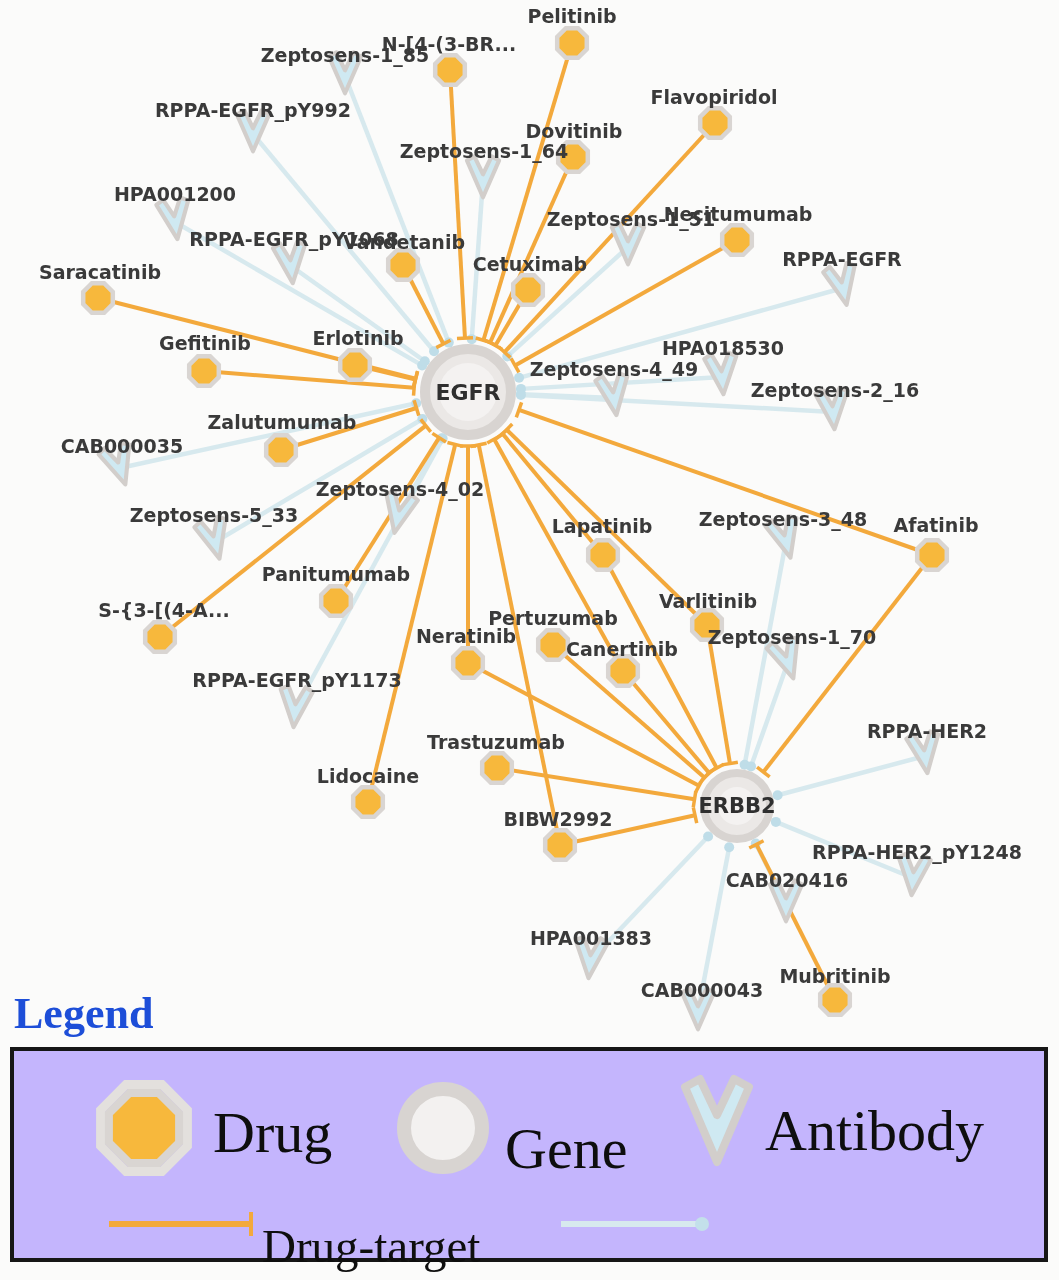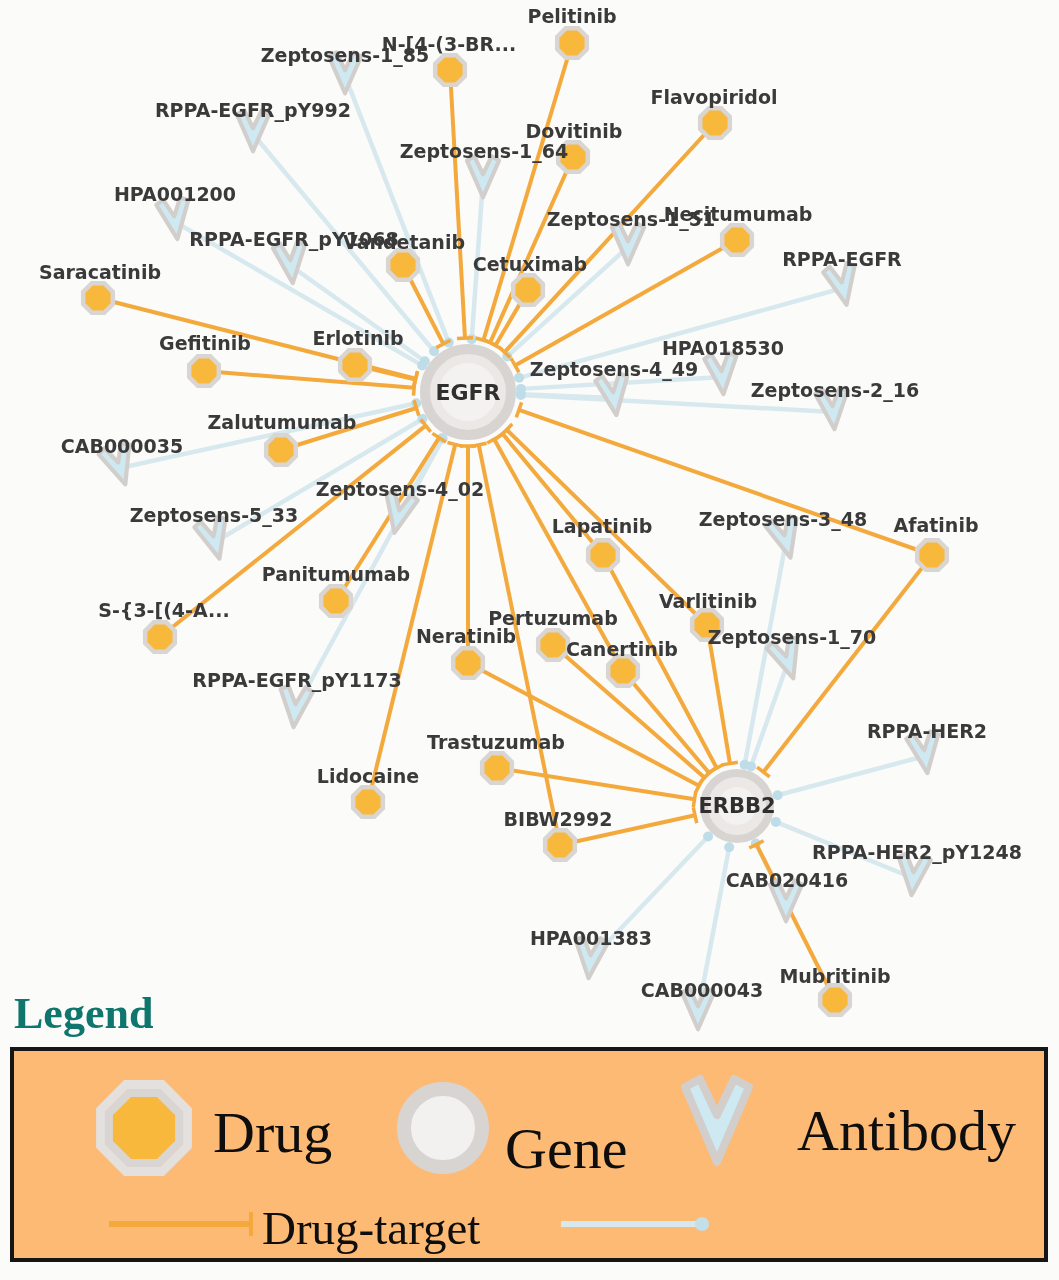"Legend" .legend-title { color: #0f766e -> #1d4ed8 }
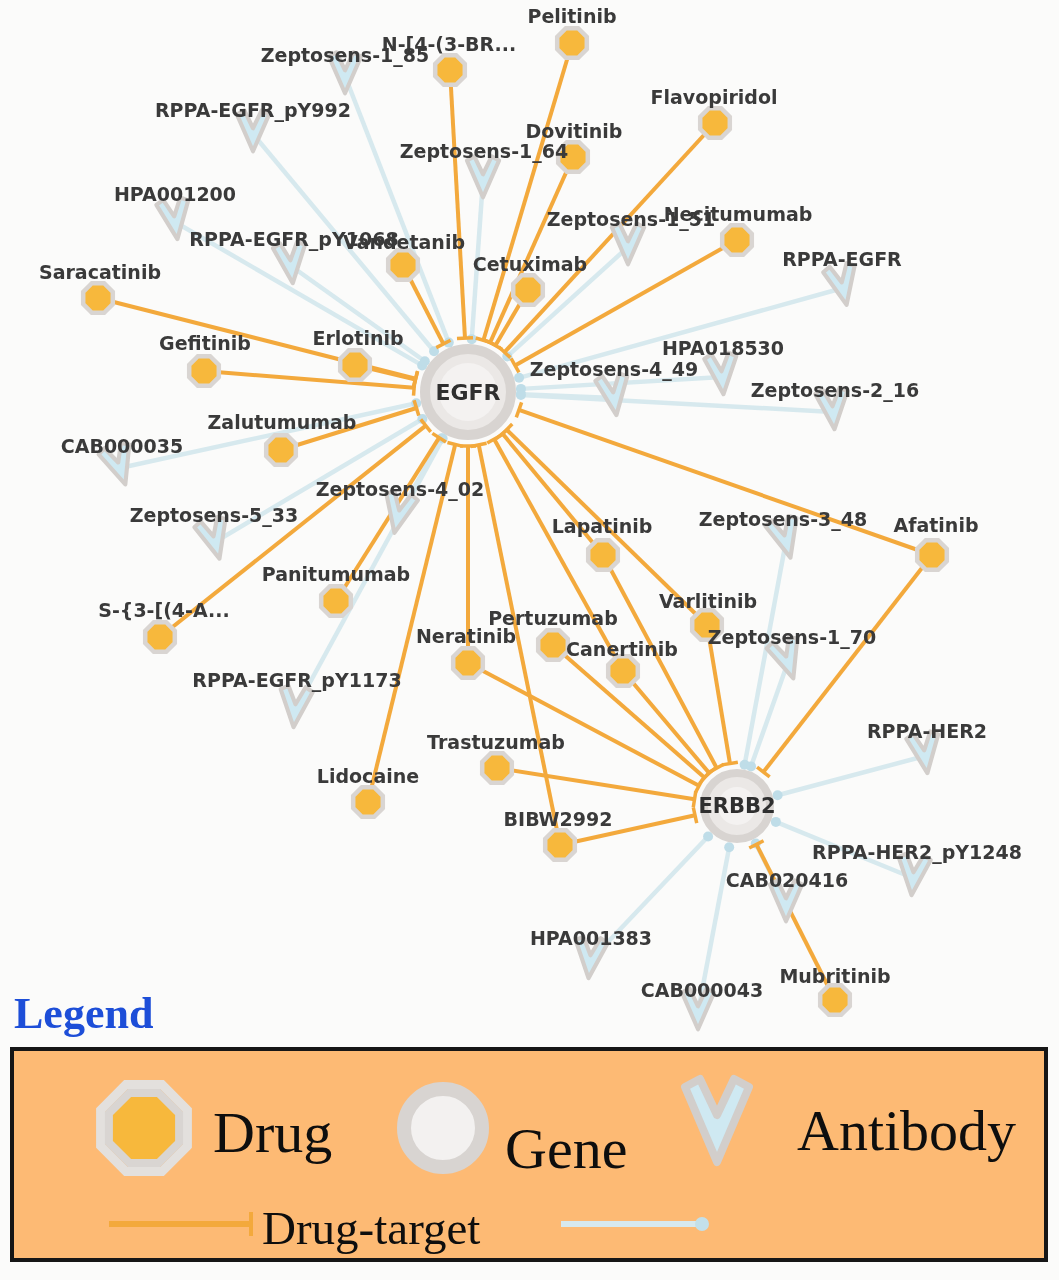"Drug" .legend-box { background: #fdba74 -> #c4b5fd }
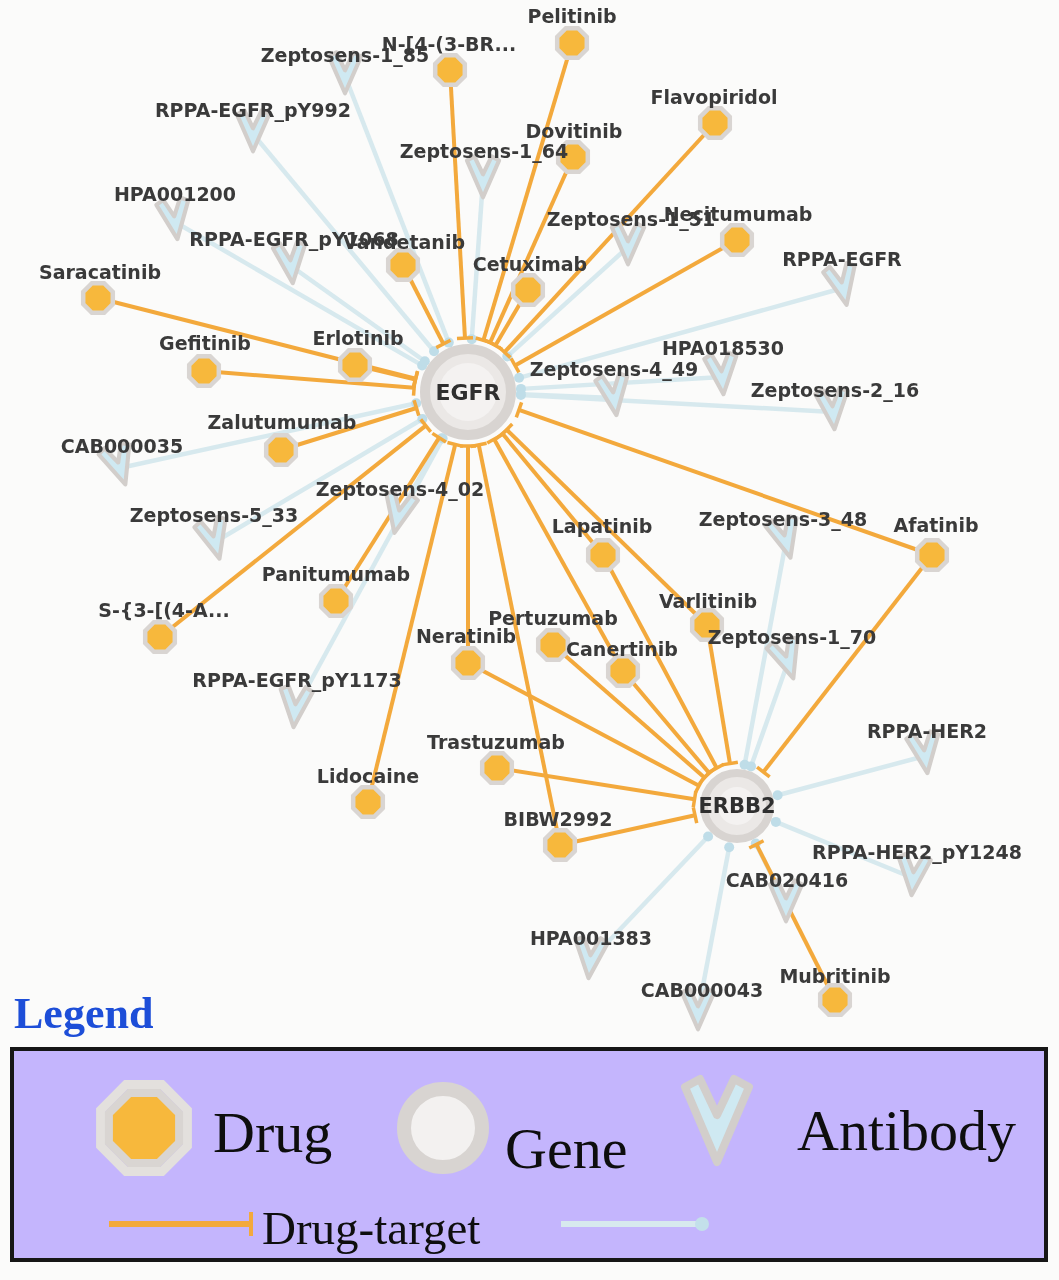"Antibody" div.l-item { margin-left: 32px -> none }
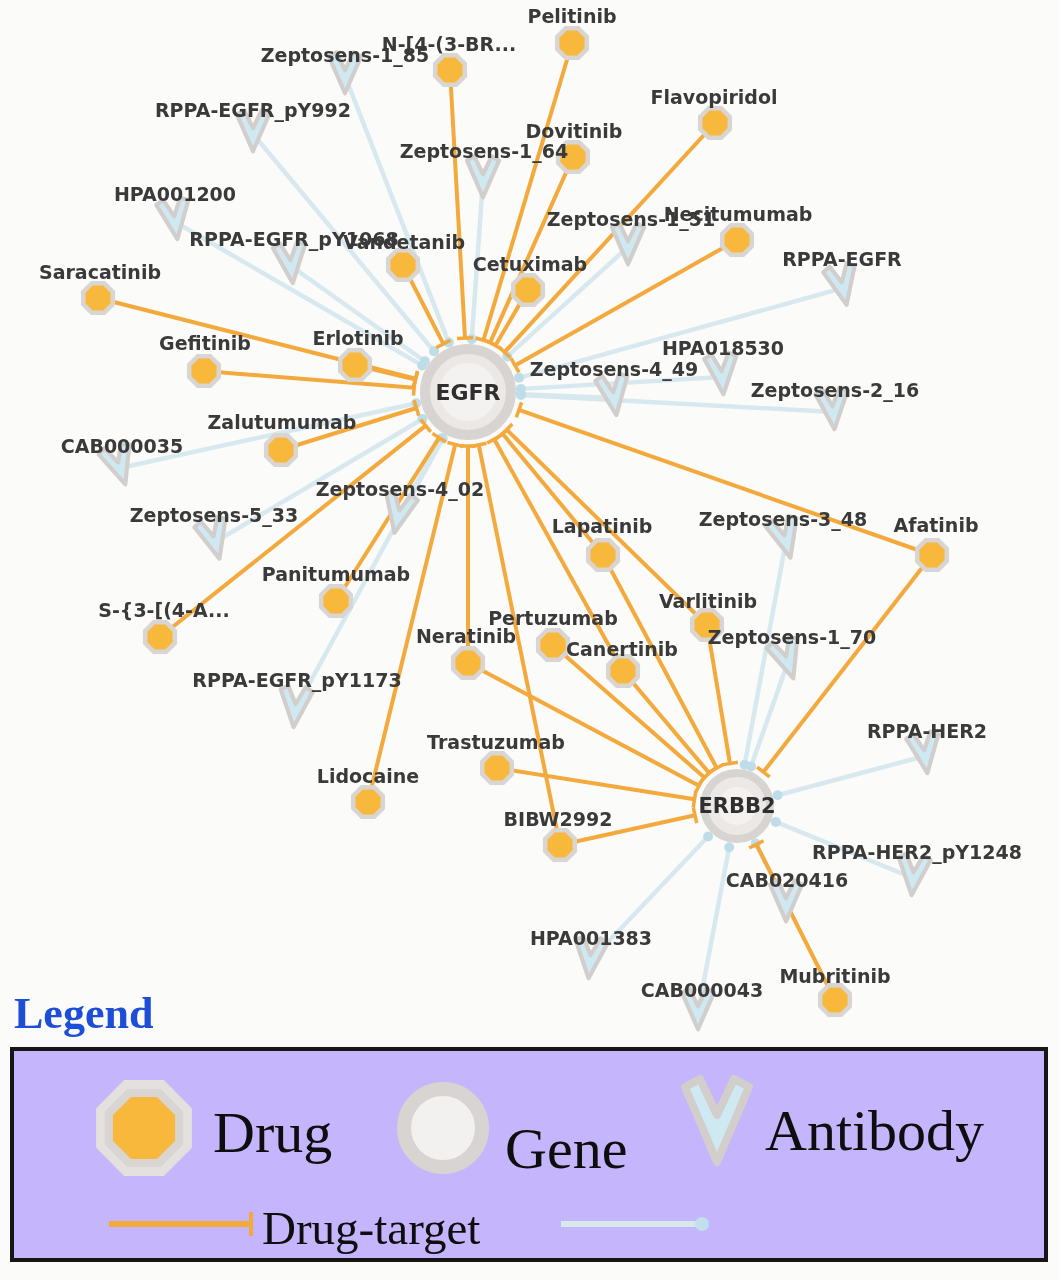"Drug-target" div.l-item { top: 177px -> 195px }
